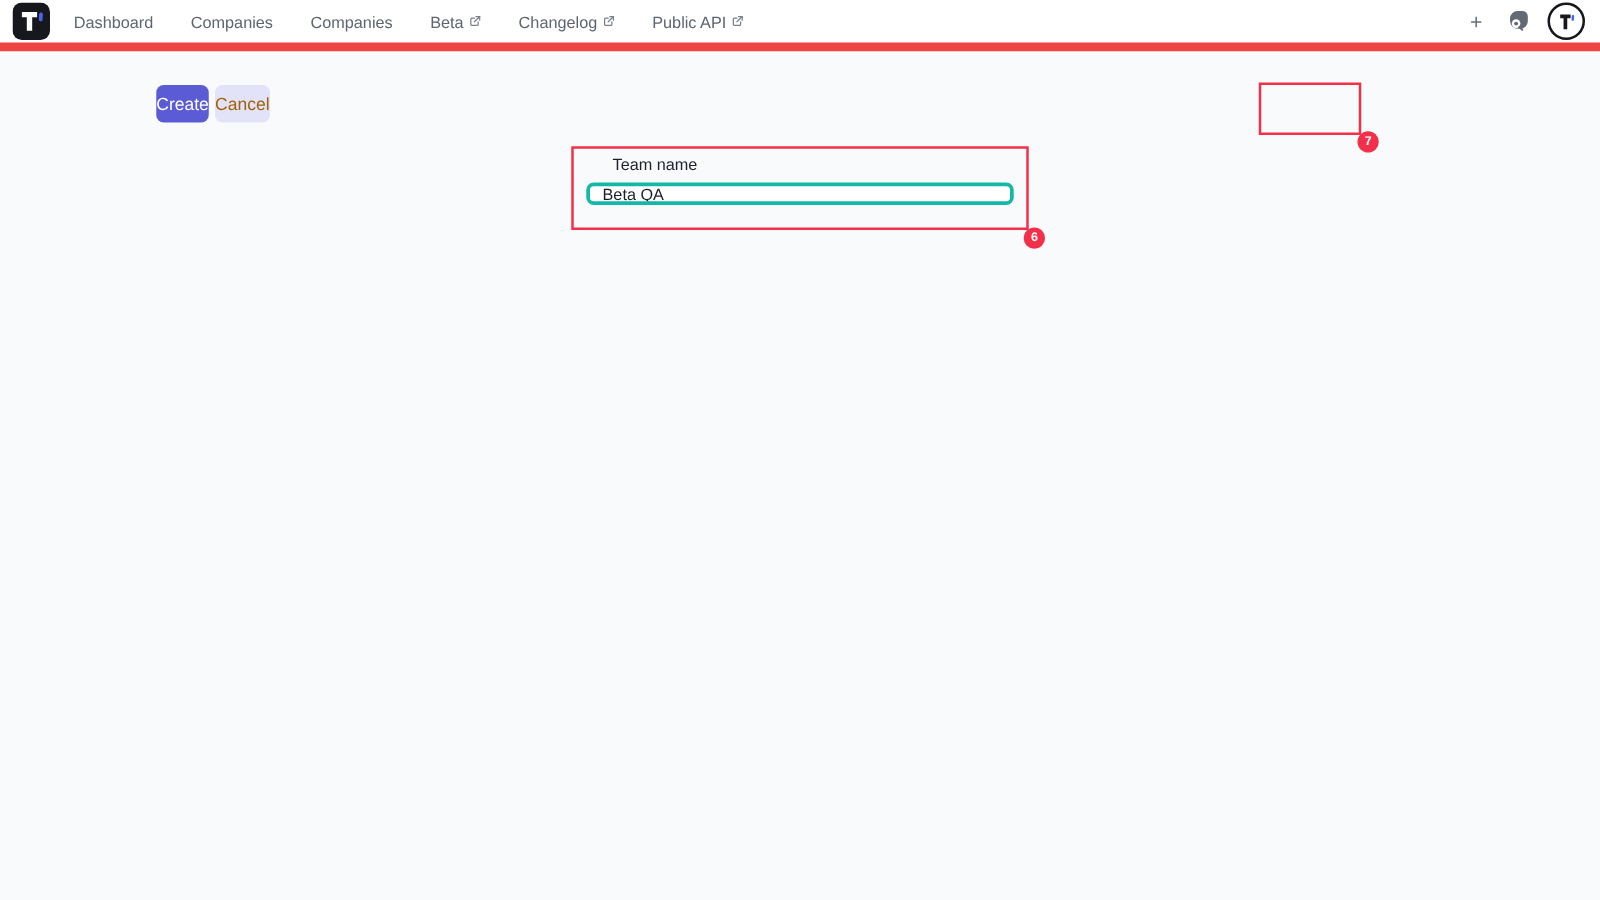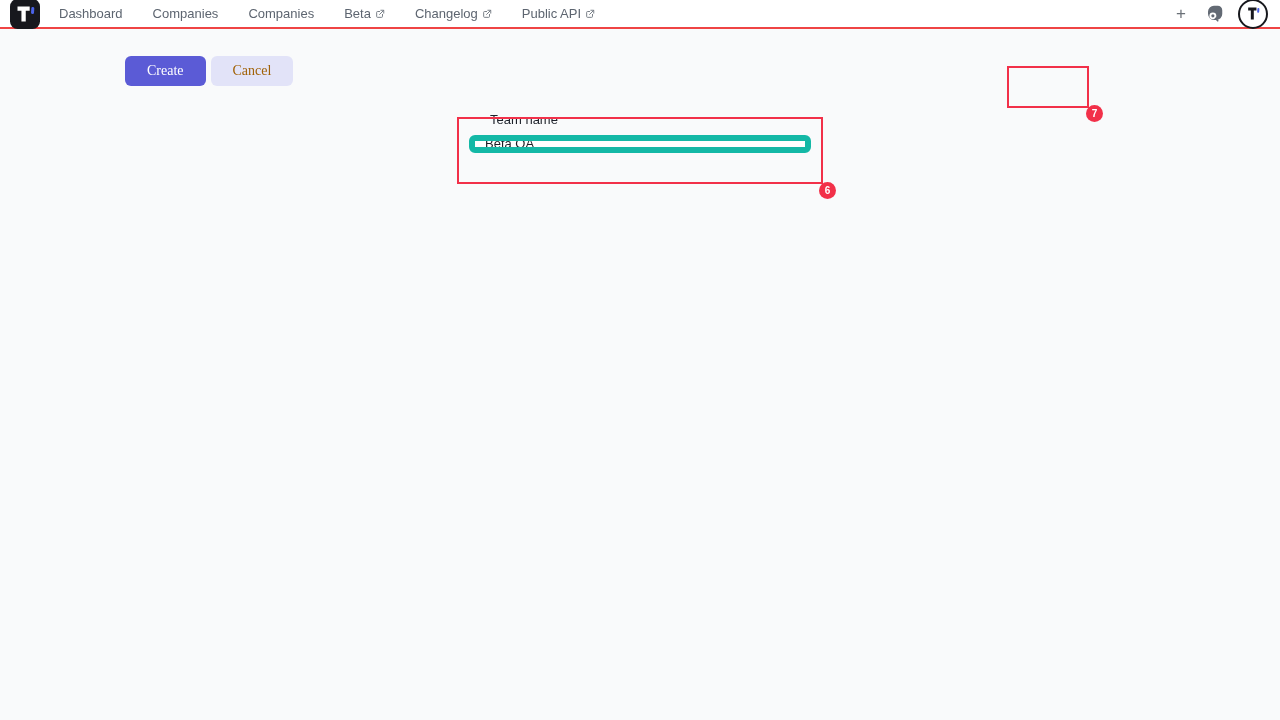"Dashboard" .header { border-bottom: 2px solid #ef4444 -> 7px solid #ef4444; height: 29px -> 41px }
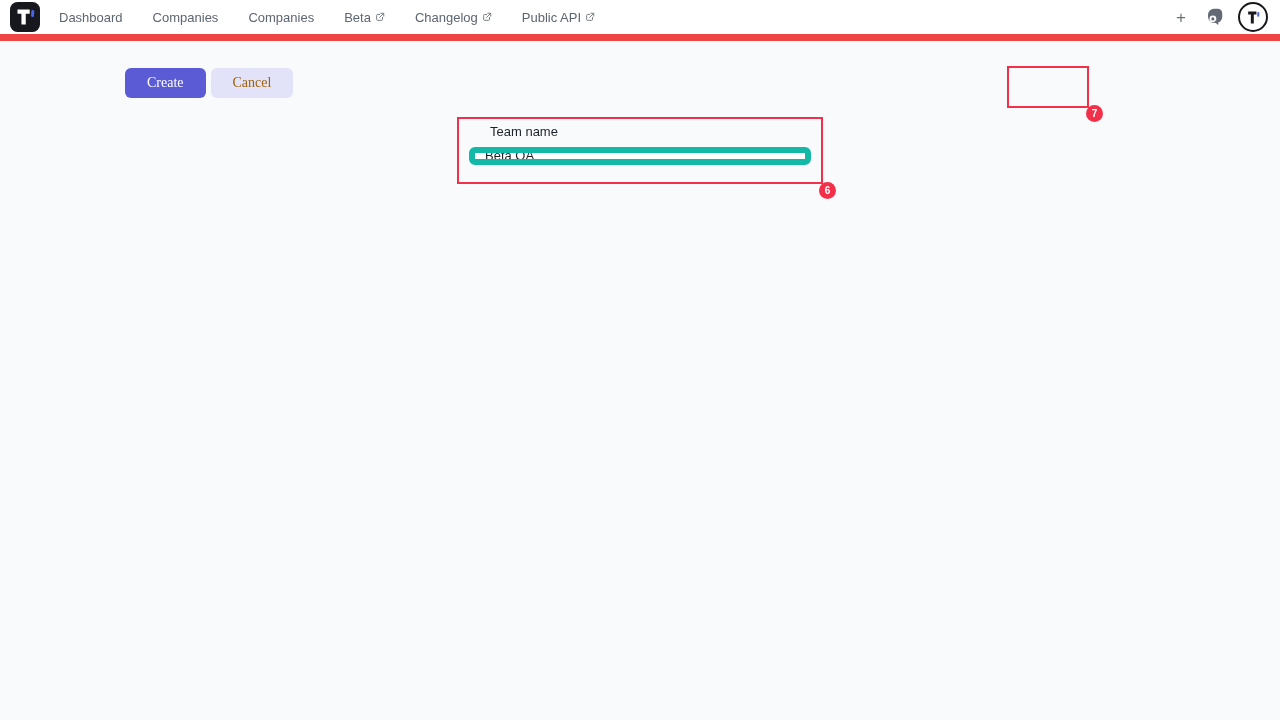"Create" .btn { font-family: Liberation Serif, serif -> Liberation Sans, sans-serif; padding: 0 22px -> 0 0 }
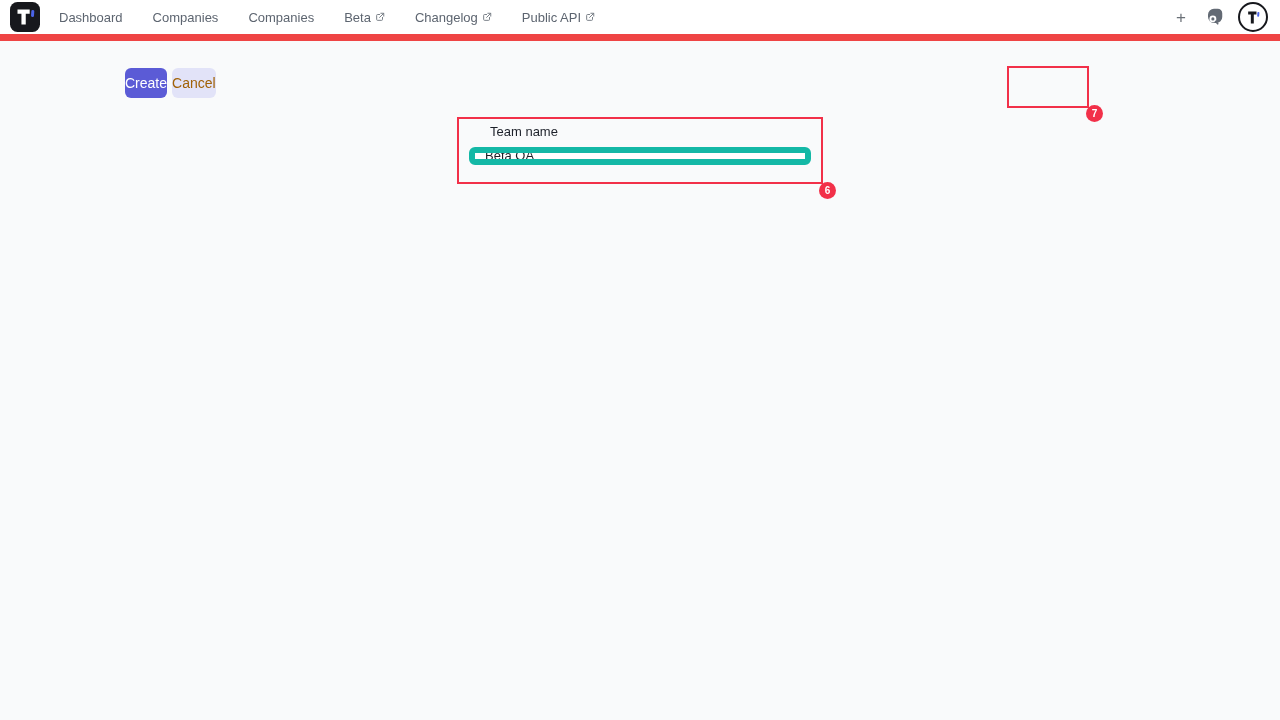"Beta QA" .text-input { border: 6px solid #14b8a6 -> 3px solid #14b8a6 }
